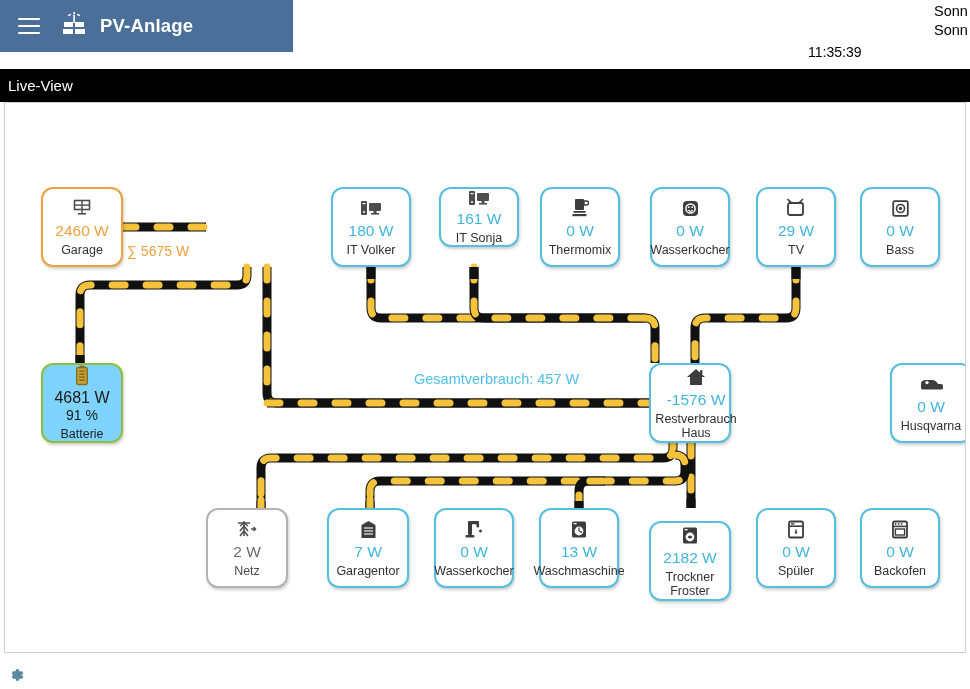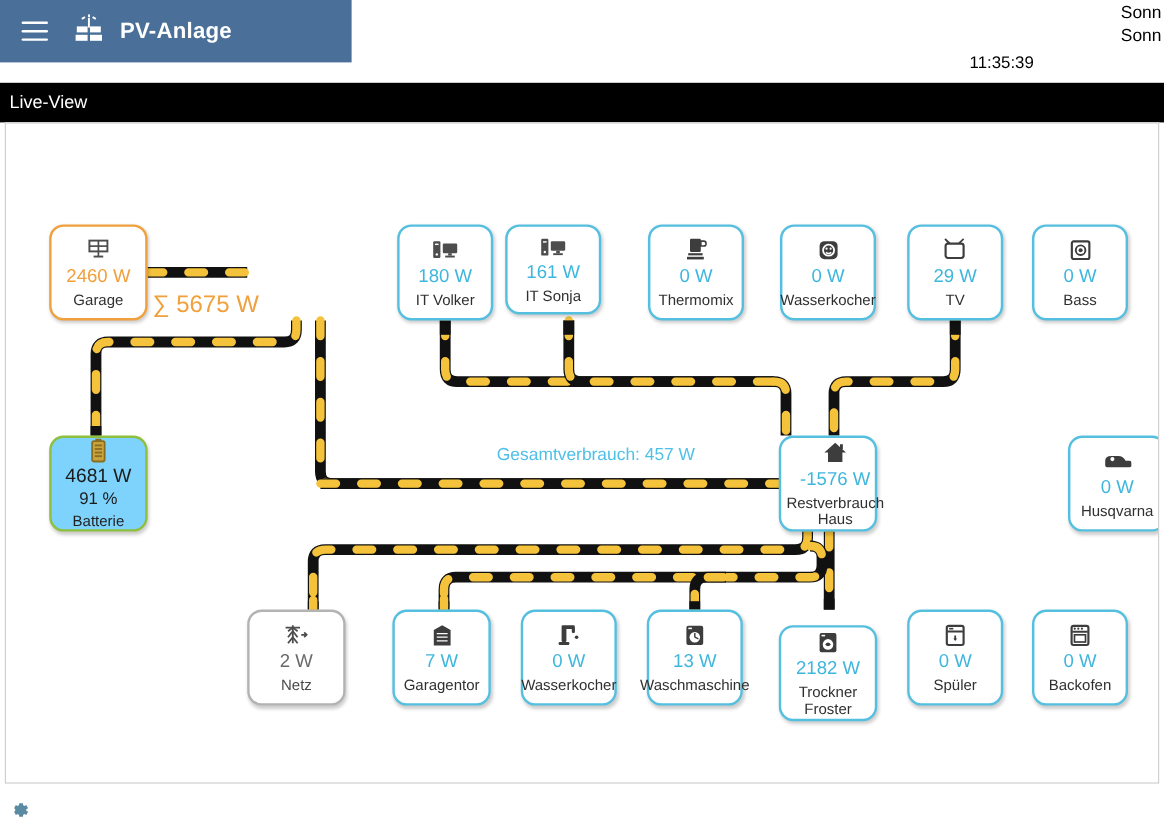"161 W" div.node { height: 75px -> 60px; left: 416px -> 434px }
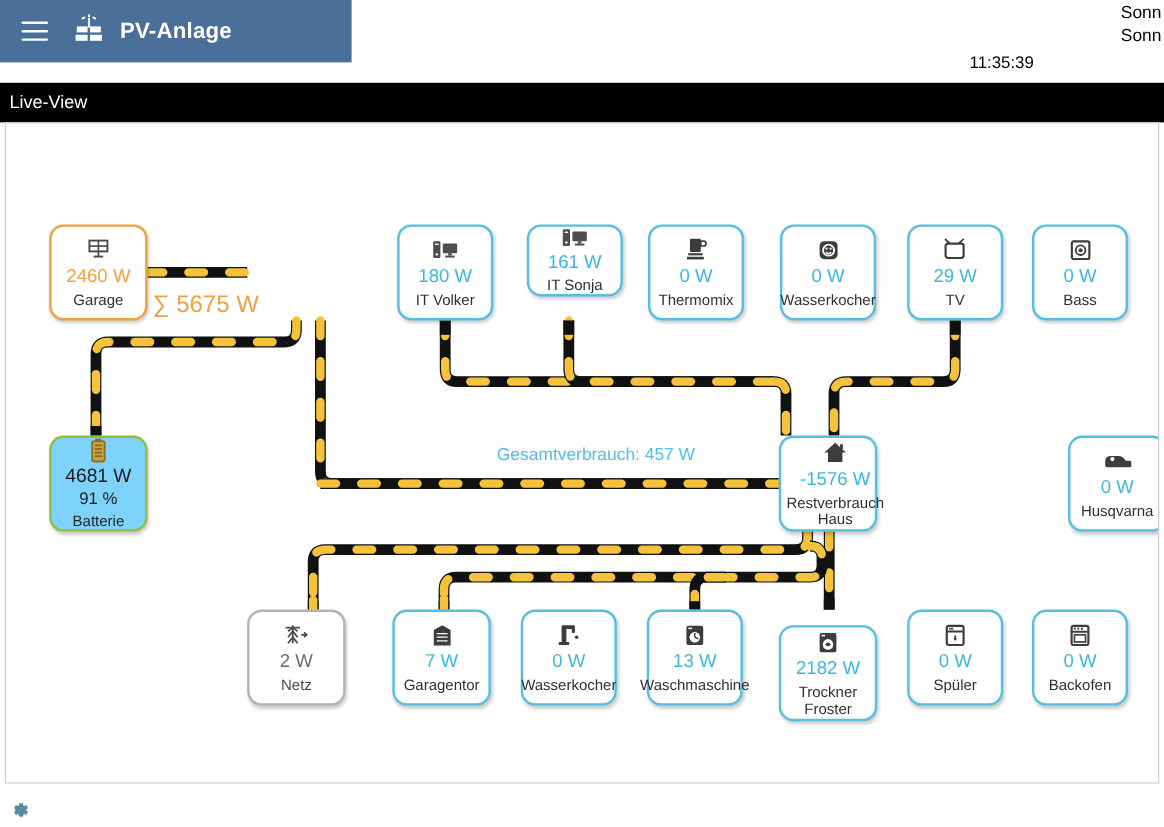"∑ 5675 W" .sum-label { font-size: 20px -> 14px }
